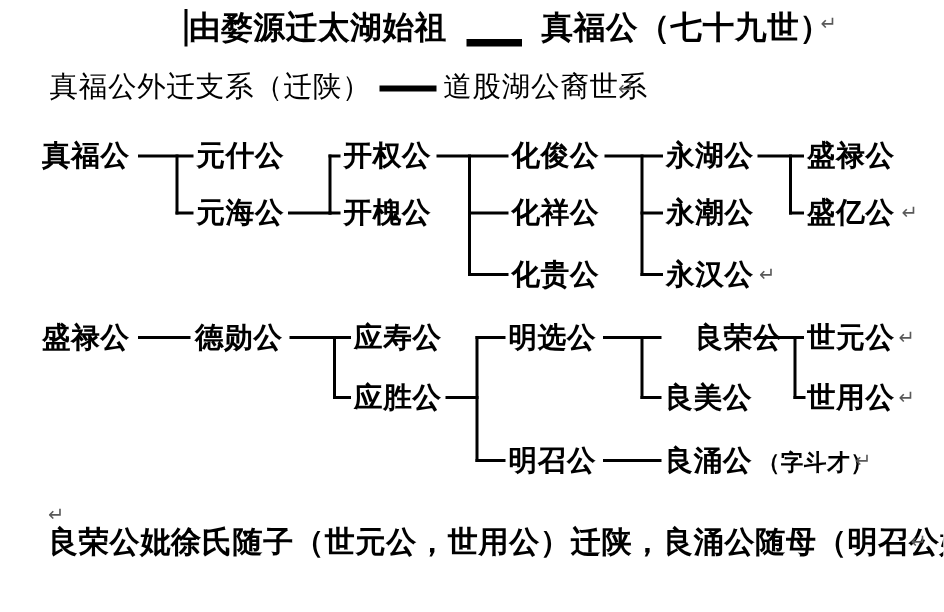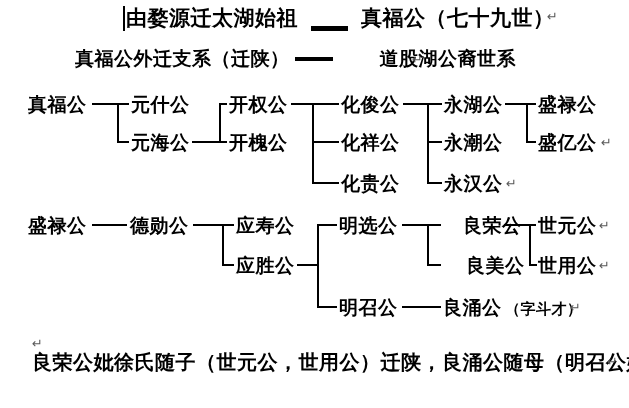"真福公外迁支系（迁陕）" .stext { font-weight: bold -> normal; margin-left: 42px -> none }
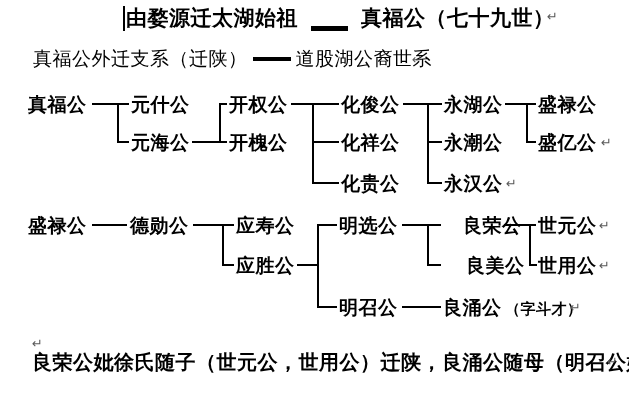"良美公" span.node { left: 466px -> 443px }
